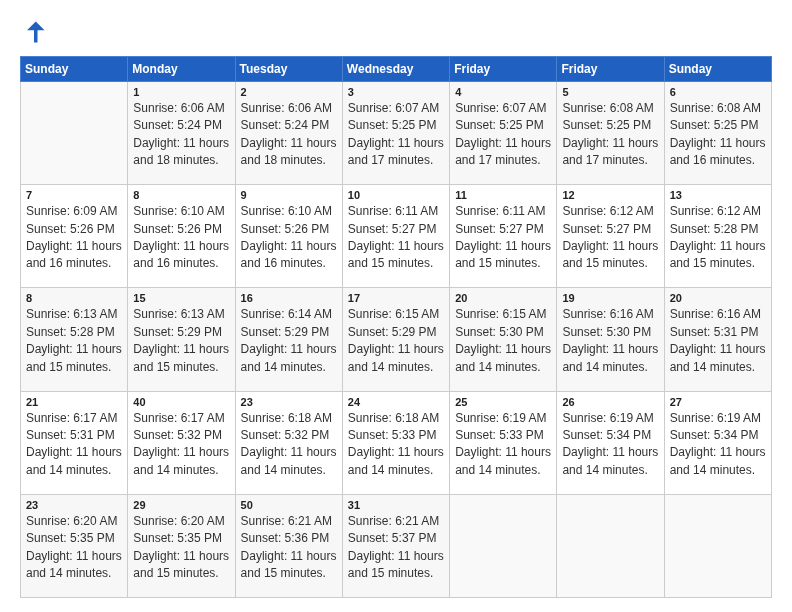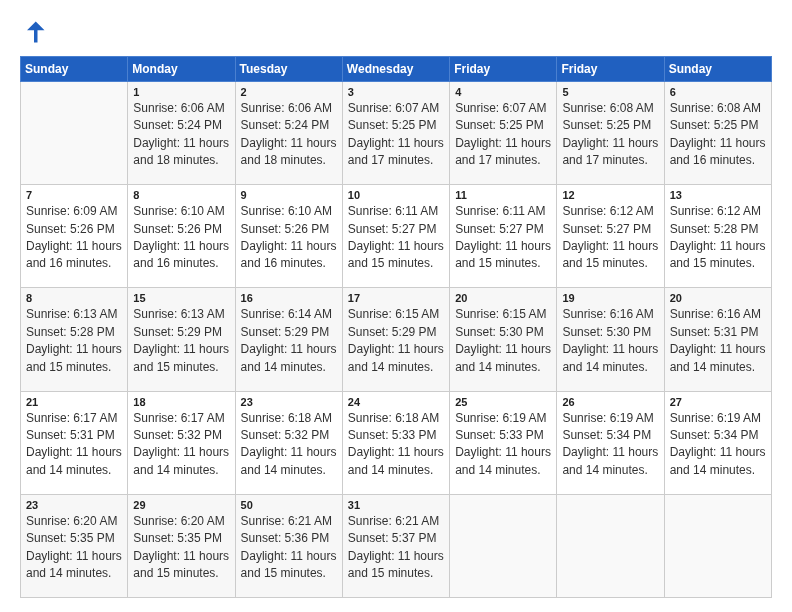"18" span.day-number { text: 18 -> 40 }
